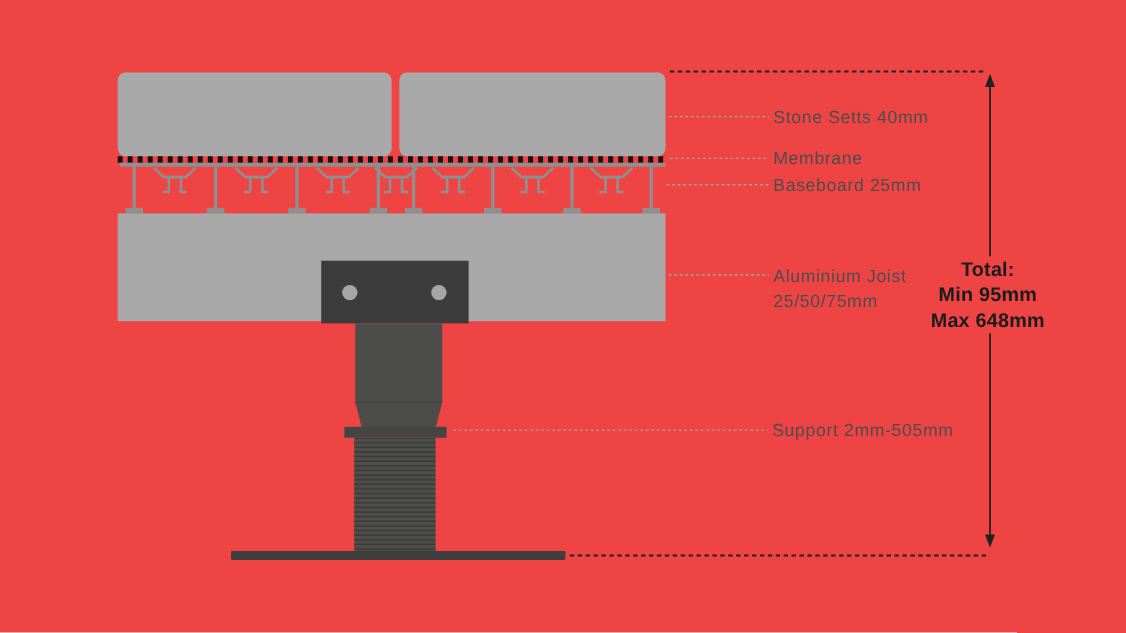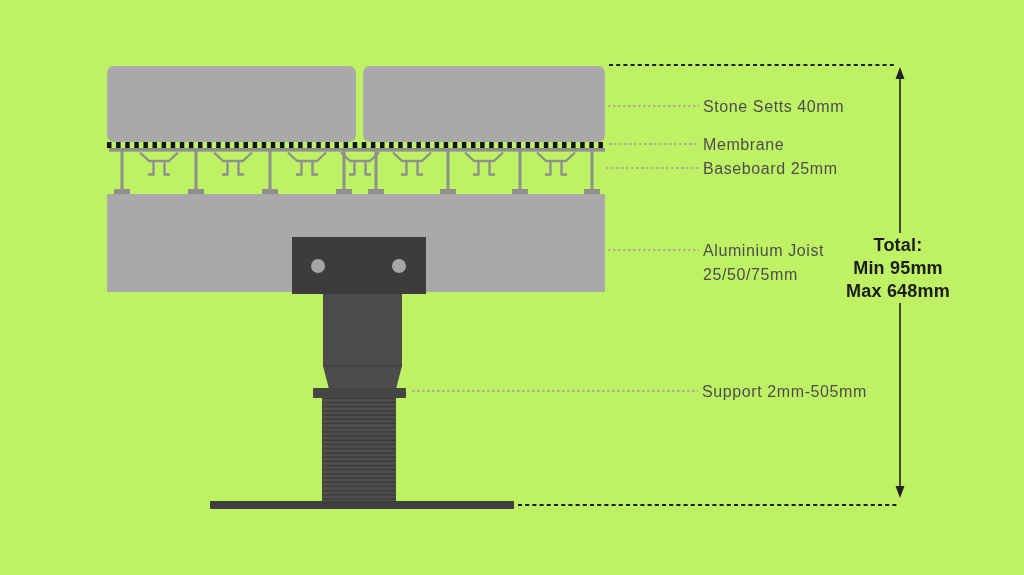"Stone Setts 40mm" .stage { background: #bef264 -> #ef4444 }
